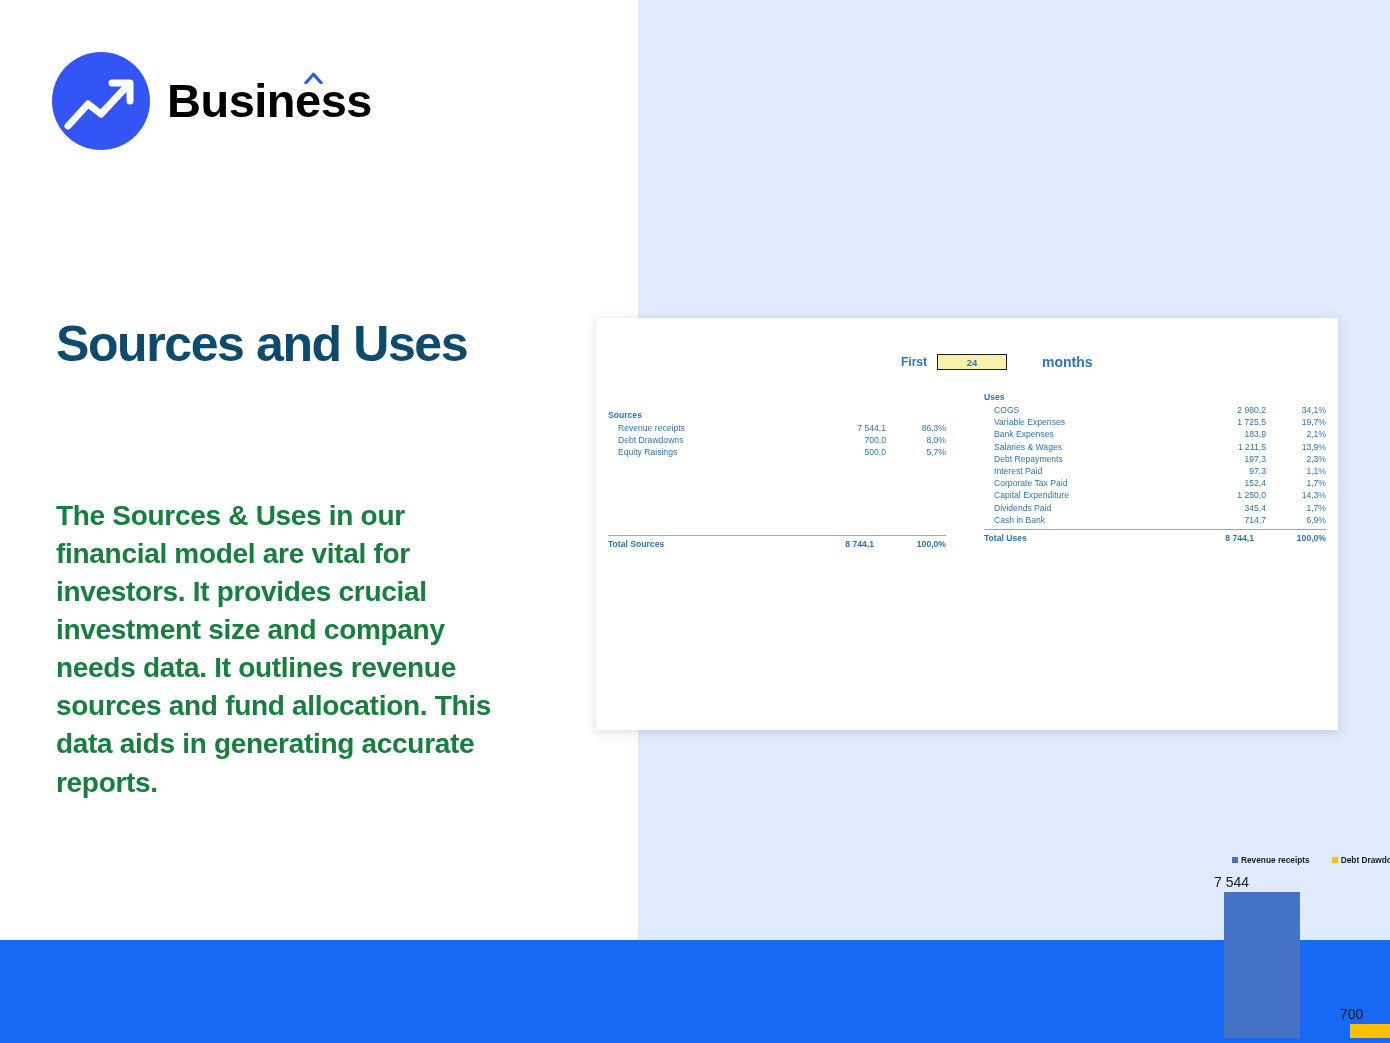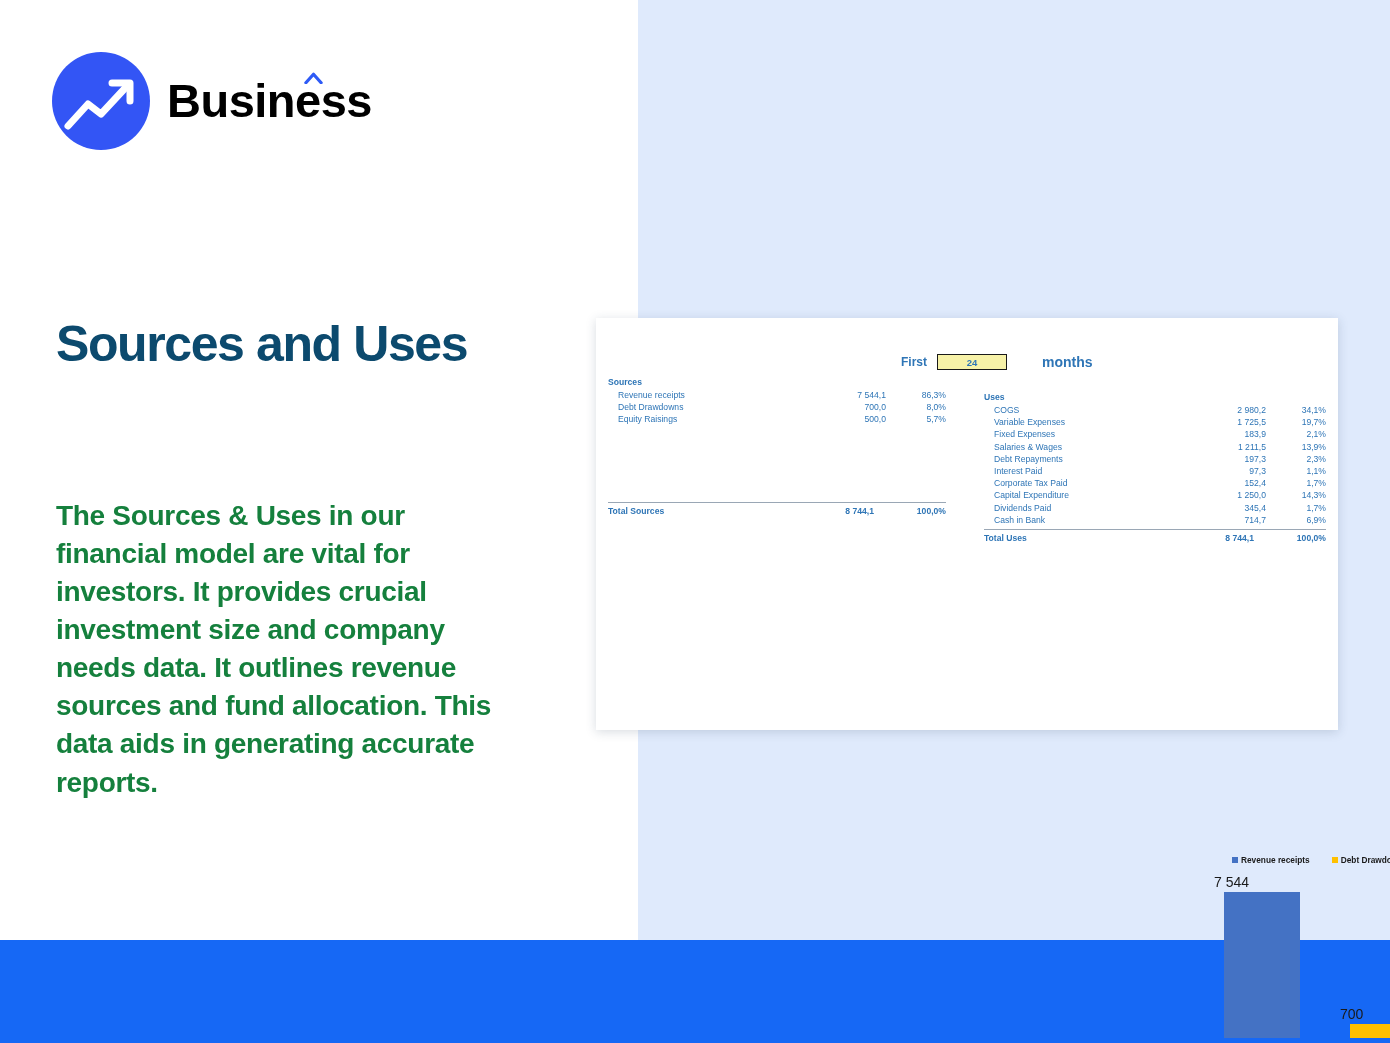"Sources" .tbl.left { top: 59px -> 92px }
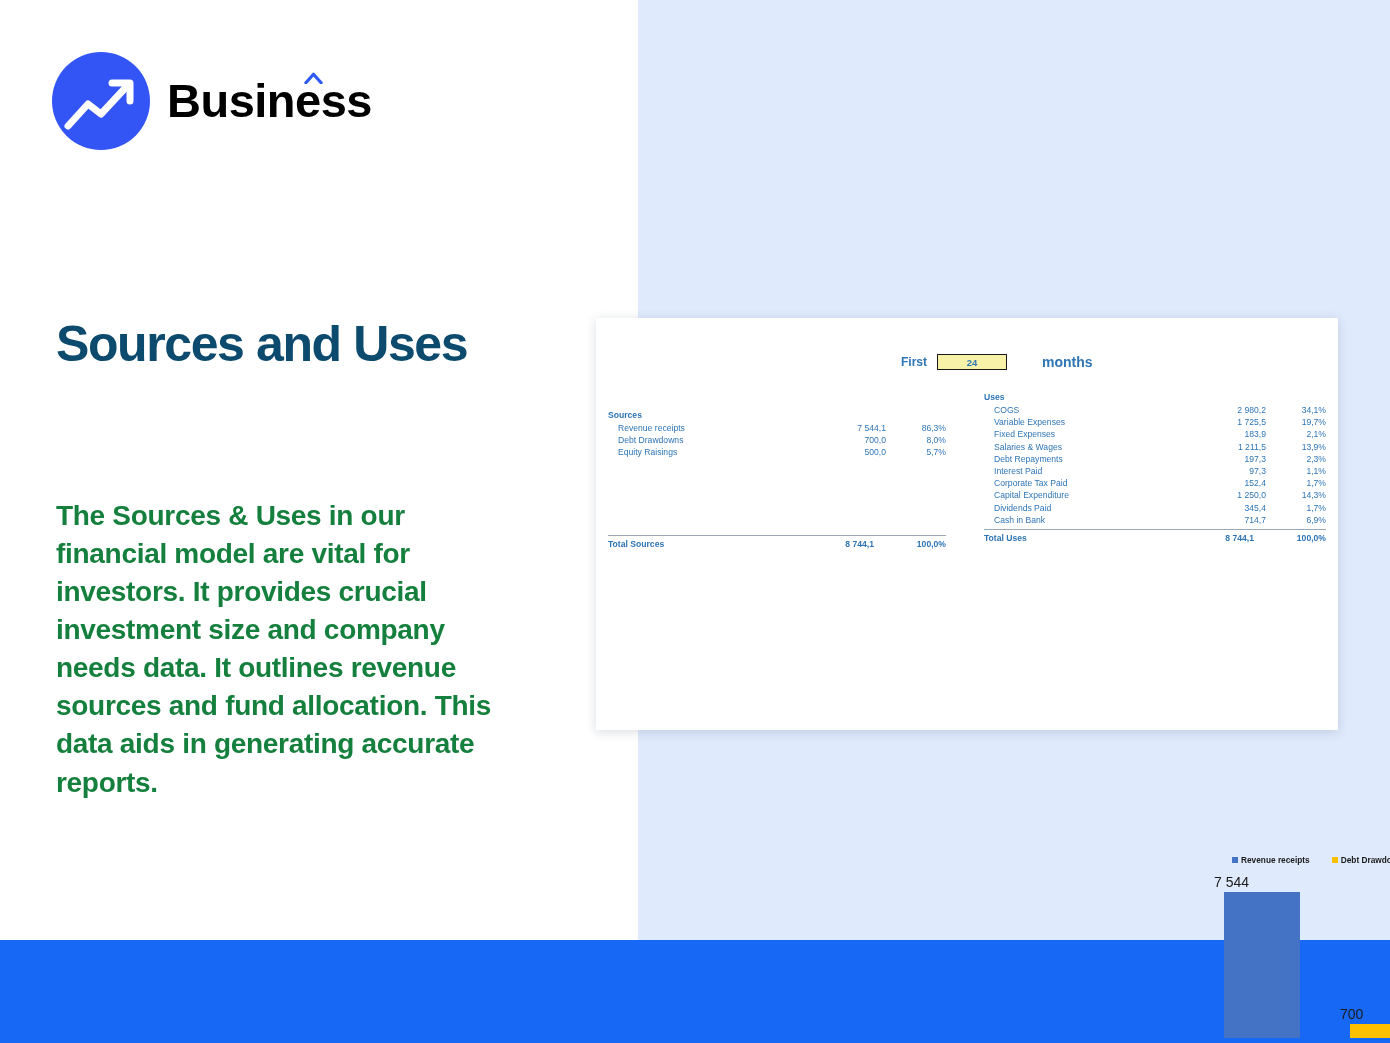"Fixed Expenses" span.nm { text: Fixed -> Bank }
